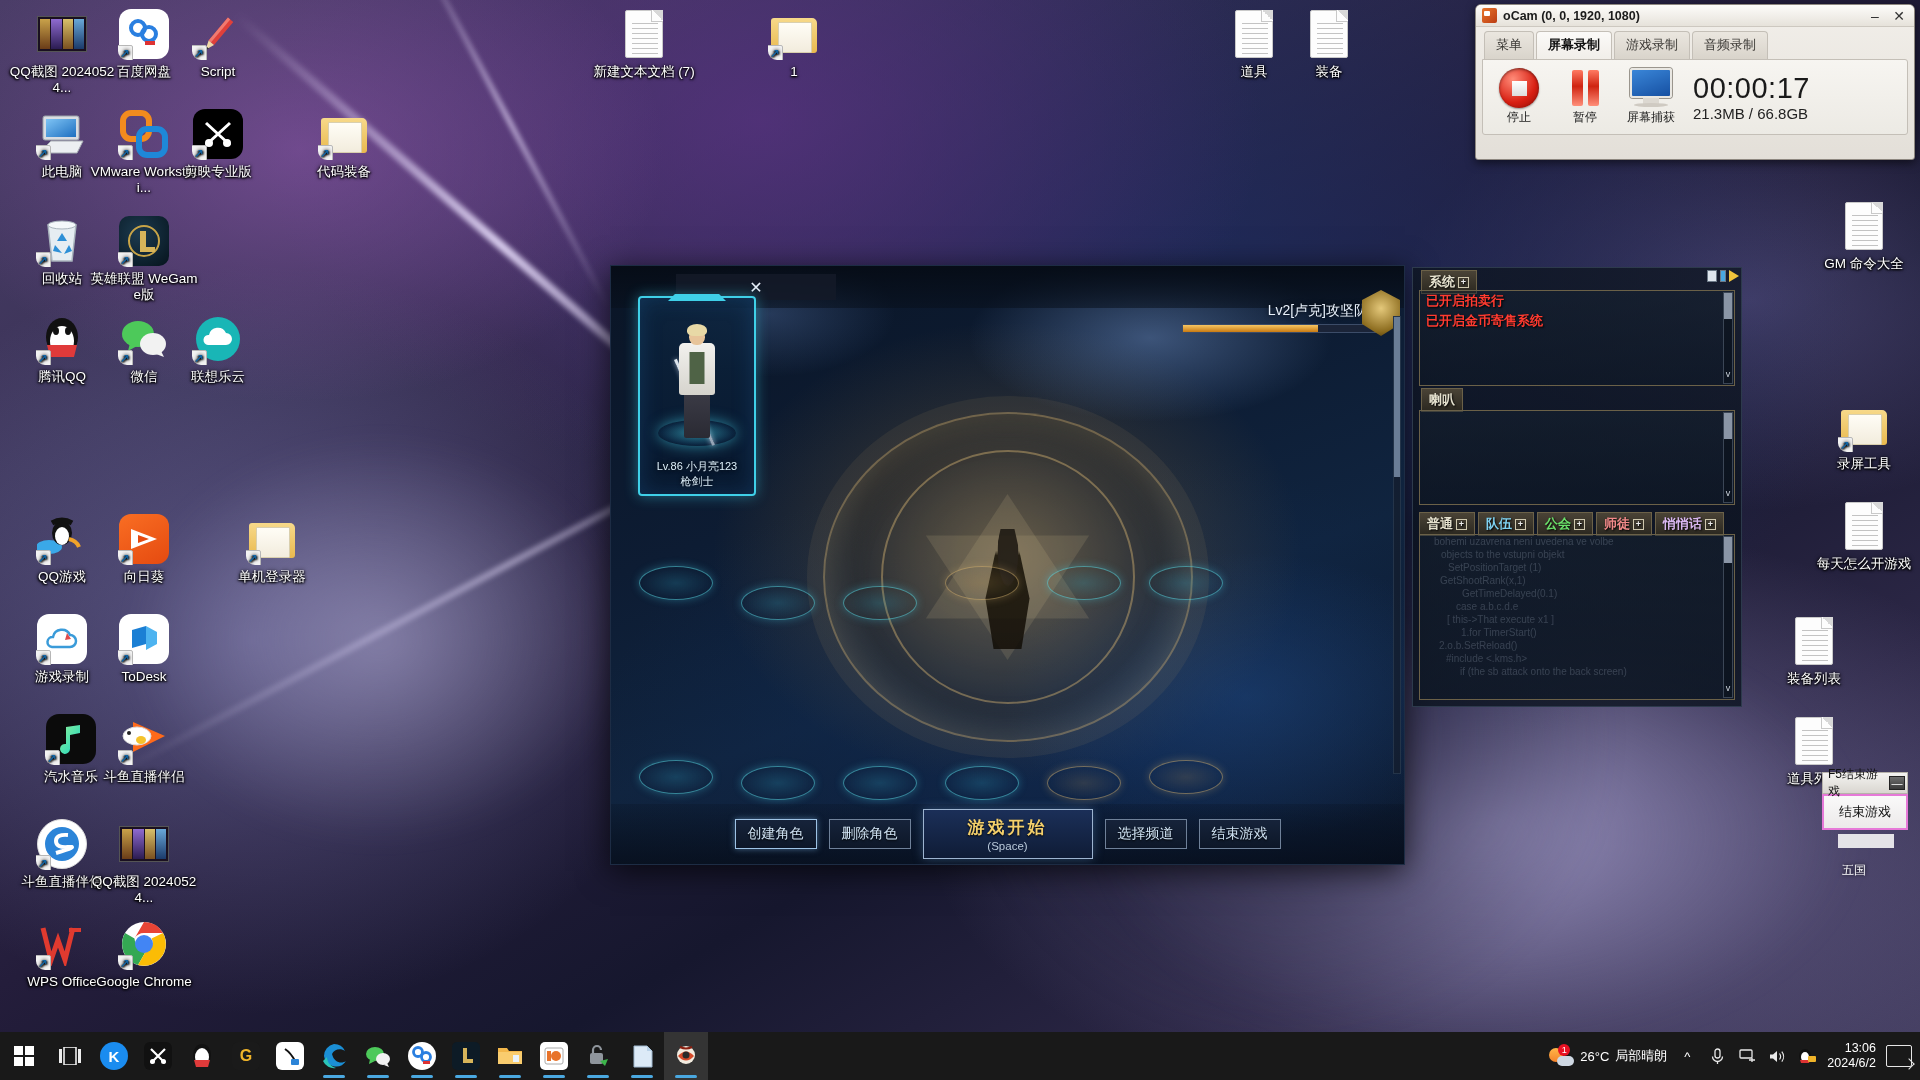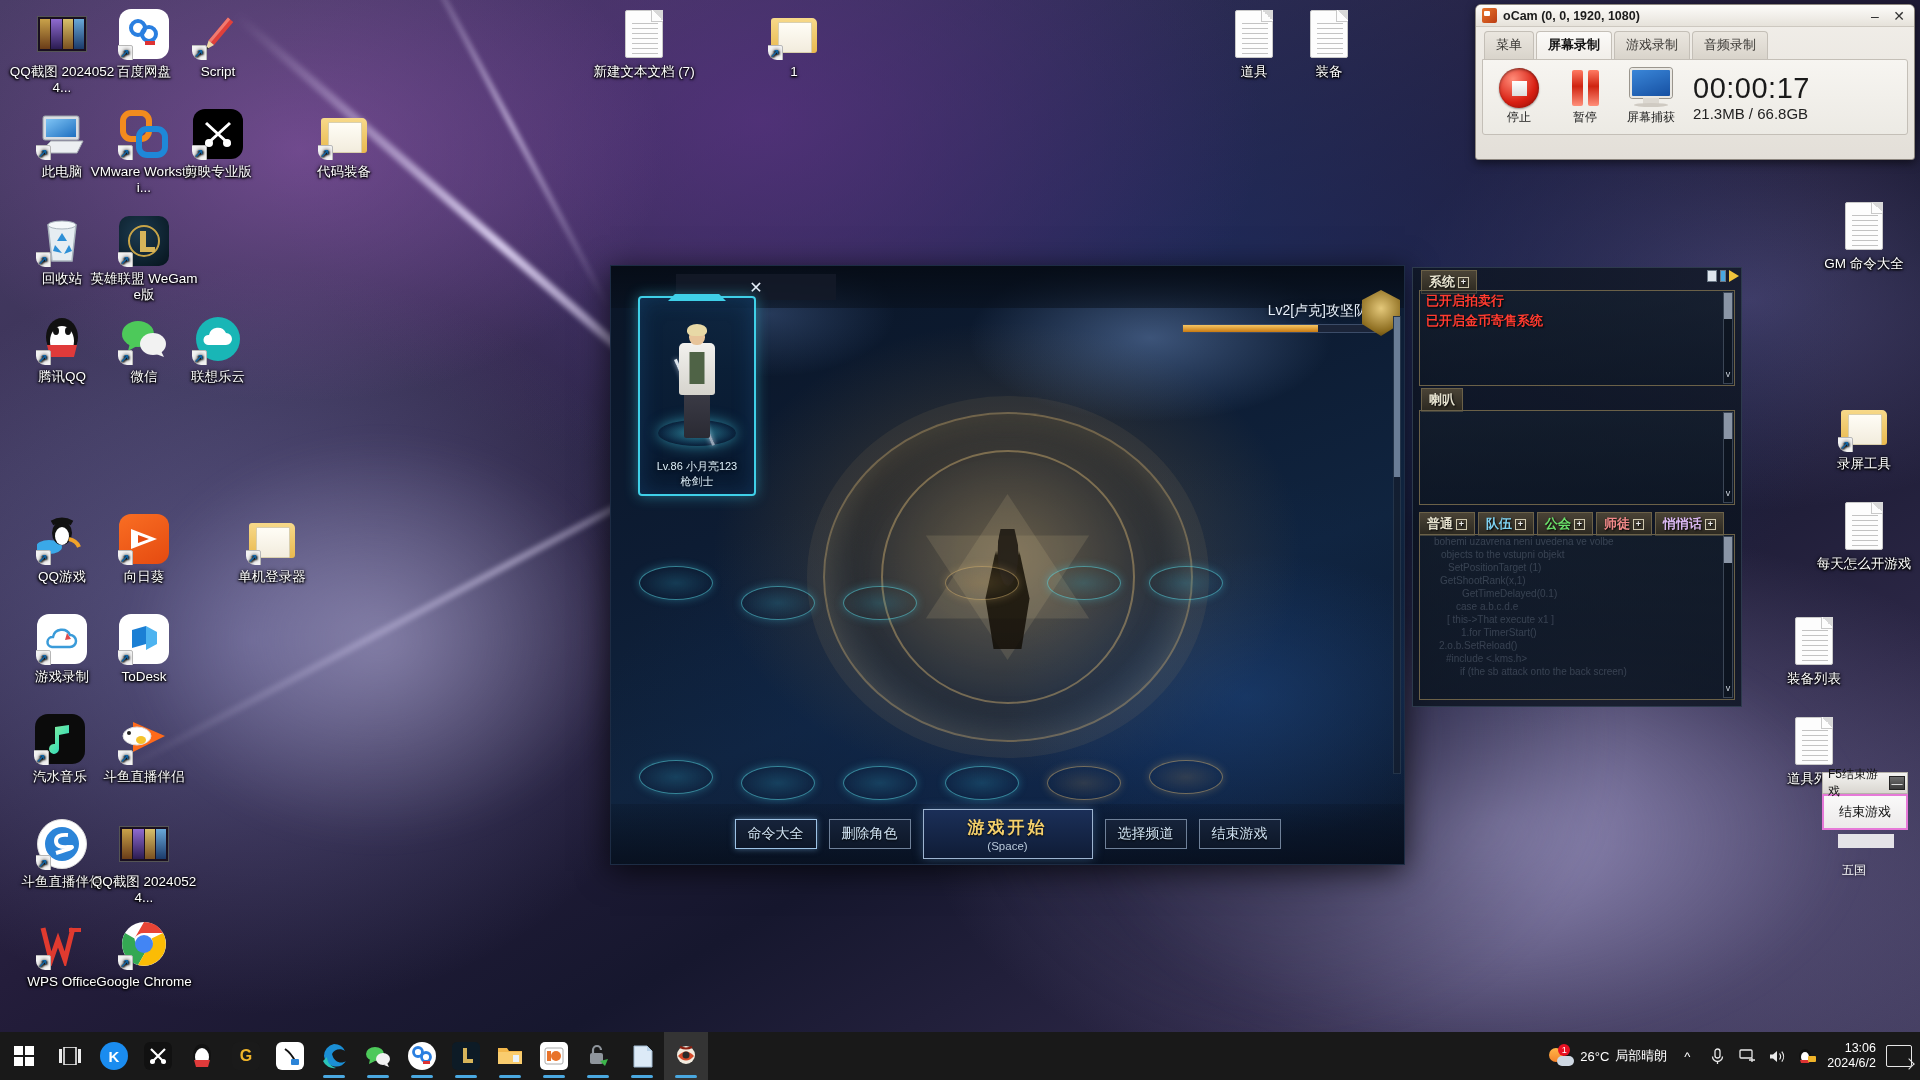"汽水音乐" div.dicon { left: 6px -> 17px }
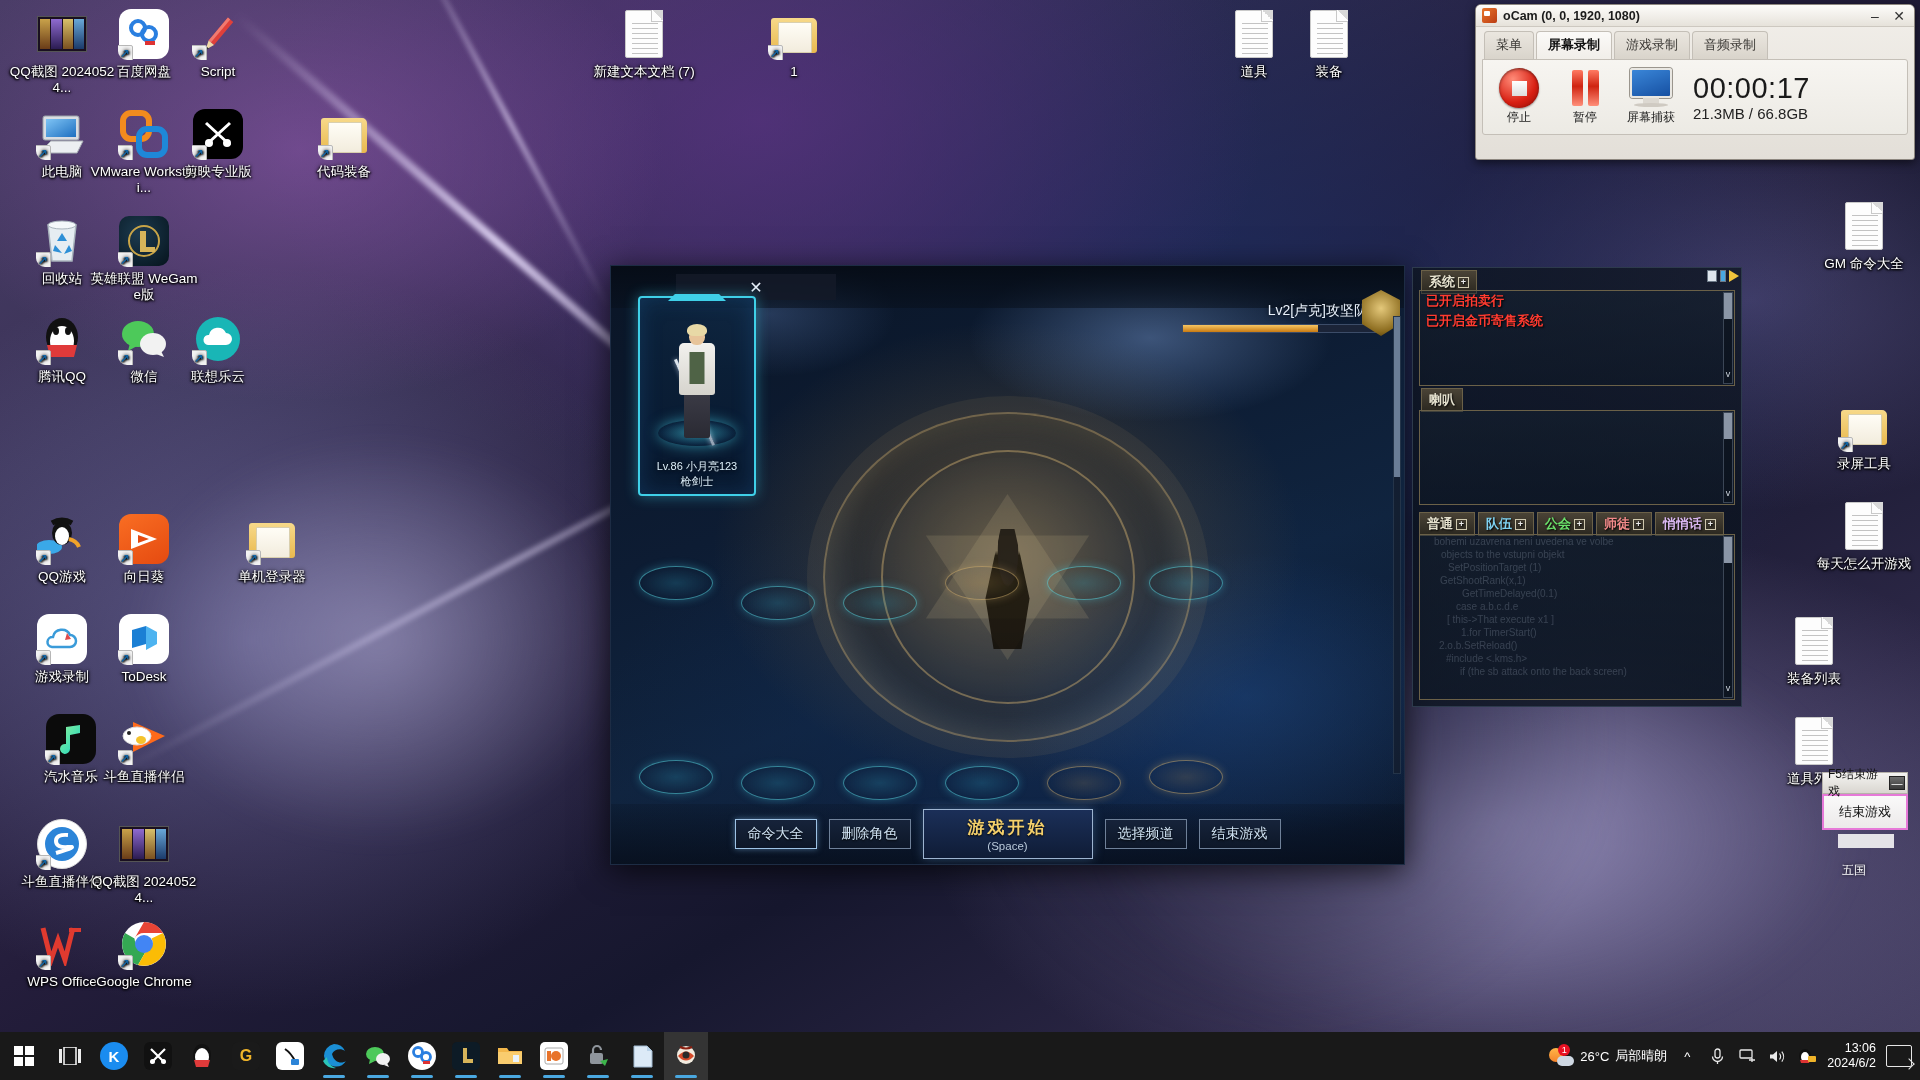"命令大全" div.gbtn { text: 命令大全 -> 创建角色 }
